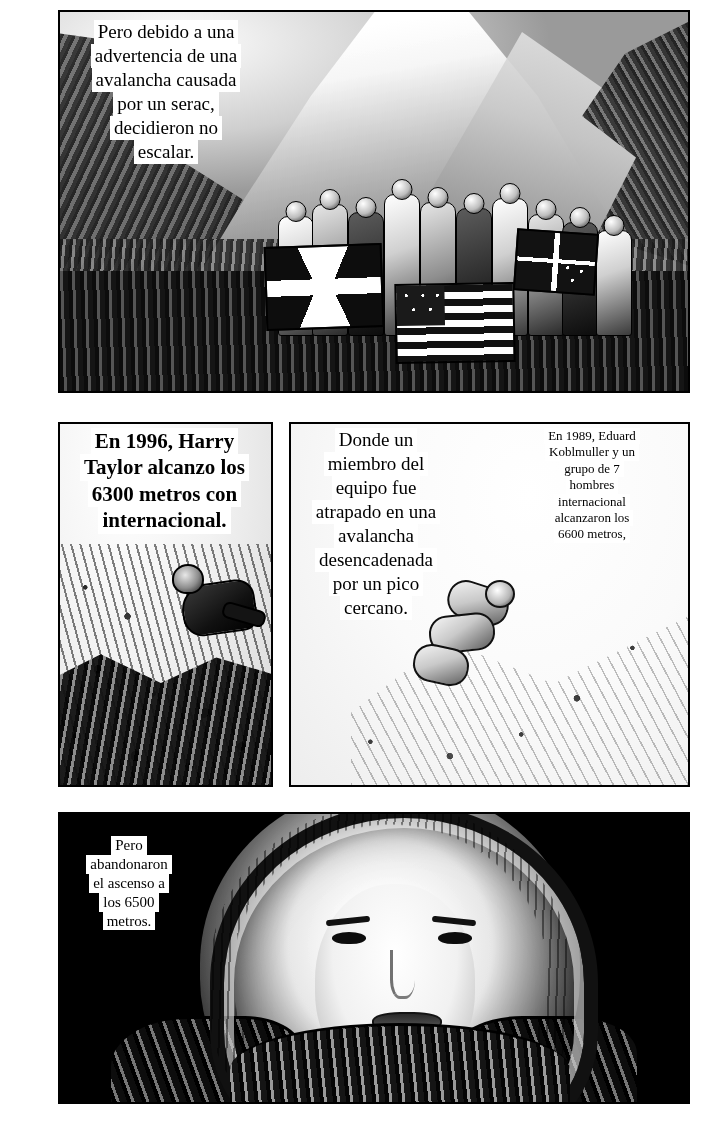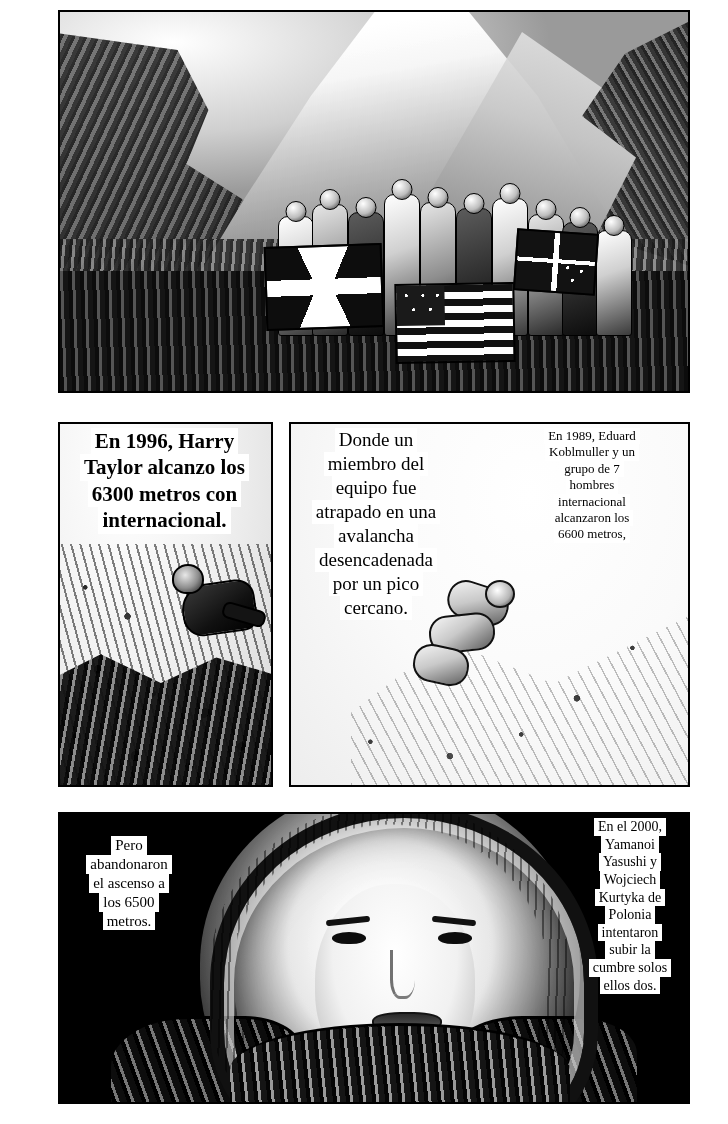"Pero debido a una" div.bubble { html: none -> <div> <span>Pero debido a una</span> <span>advertencia de una</span> <span>avalancha causada</span> <span>por un serac,</span> <span>decidieron no</span> <span>escalar.</span> </div> }
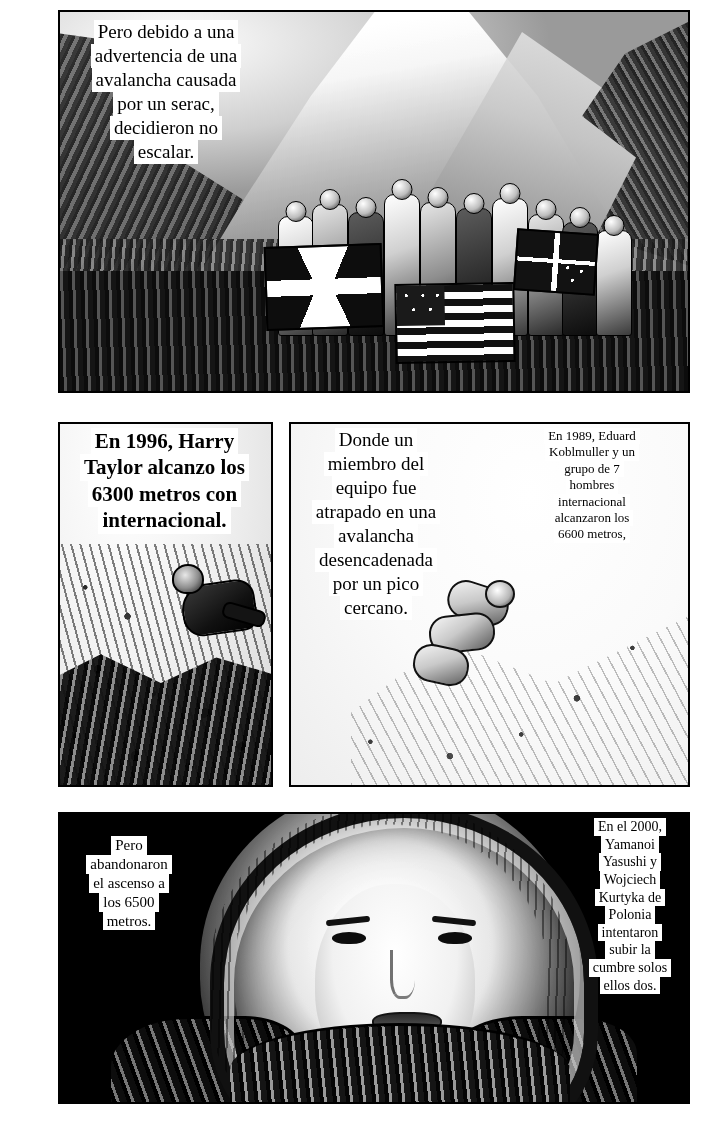"En el 2000," div.bubble { html: <div> <span>En el 2000,</span> <span>Yamanoi</span> <span>Yasushi y</span> <span>Wojciech</span> <span>Kurtyka de</span> <span>Polonia</span> <span>intentaron</span> <span>subir la</span> <span>cumbre solos</span> <span>ellos dos.</span> </div> -> none }
